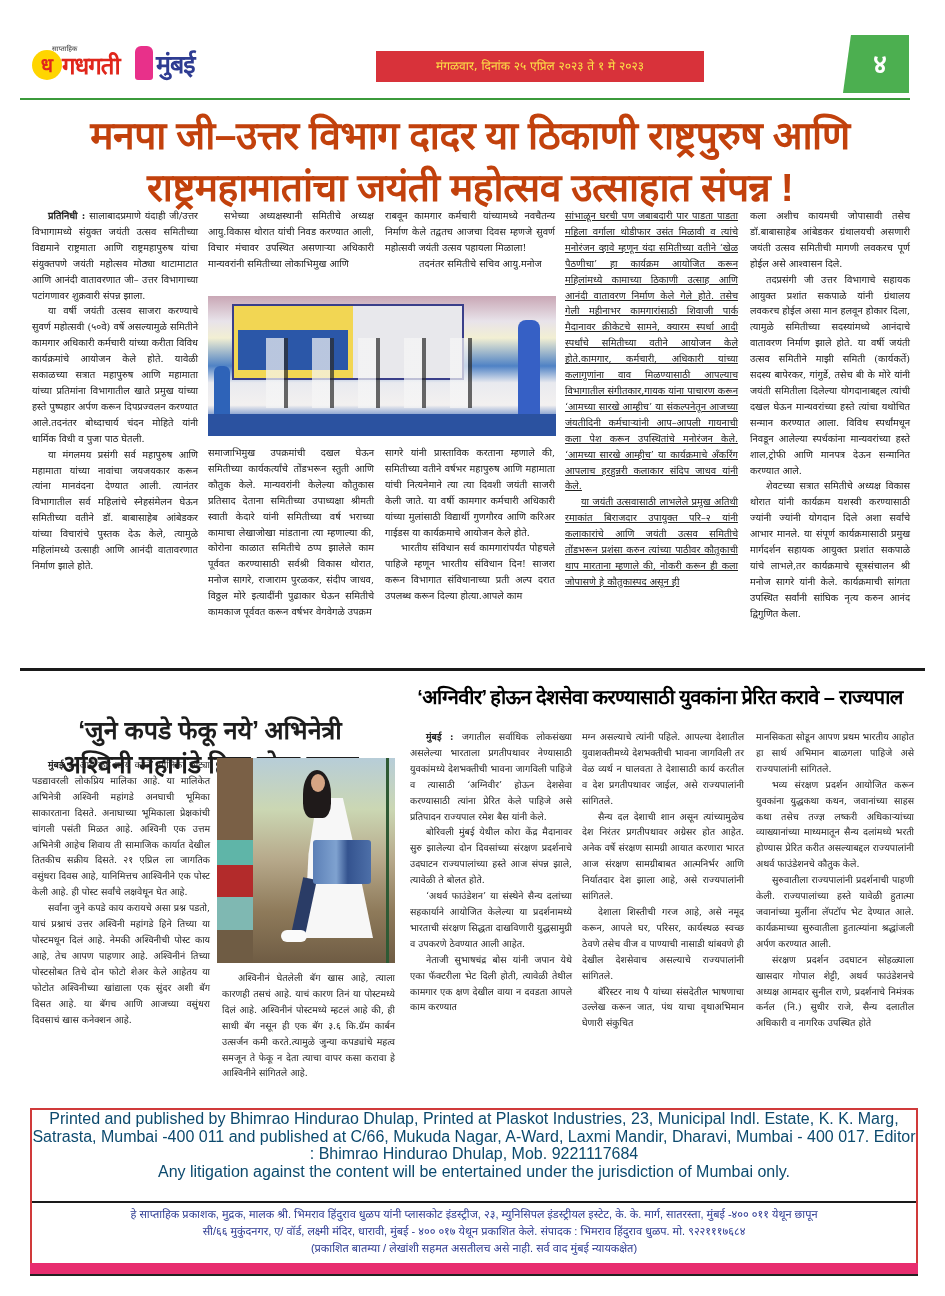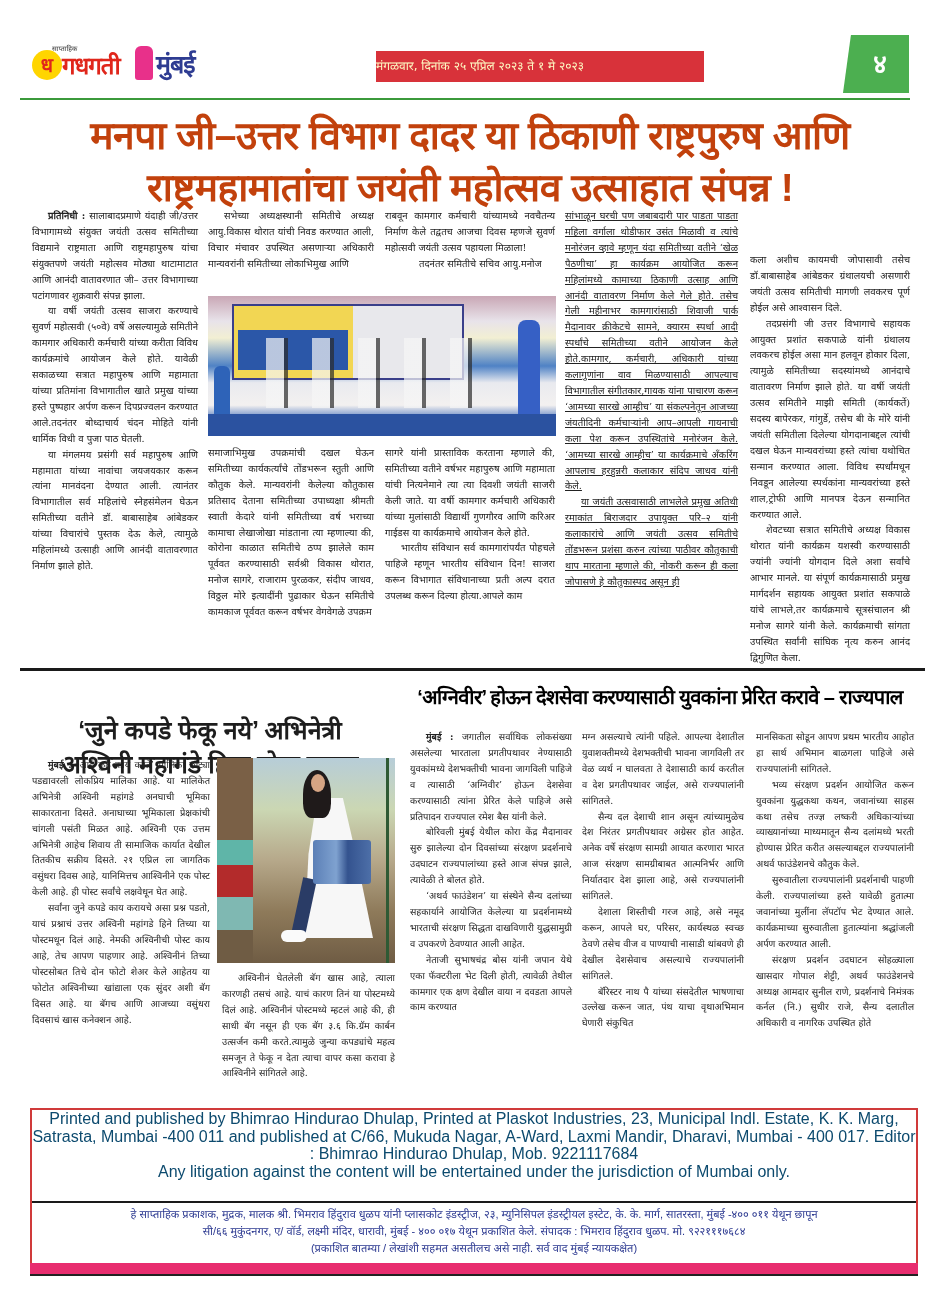"मंगळवार, दिनांक २५ एप्रिल २०२३" .date-bar { color: #fef9c3 -> #fde047; text-align: none -> center }
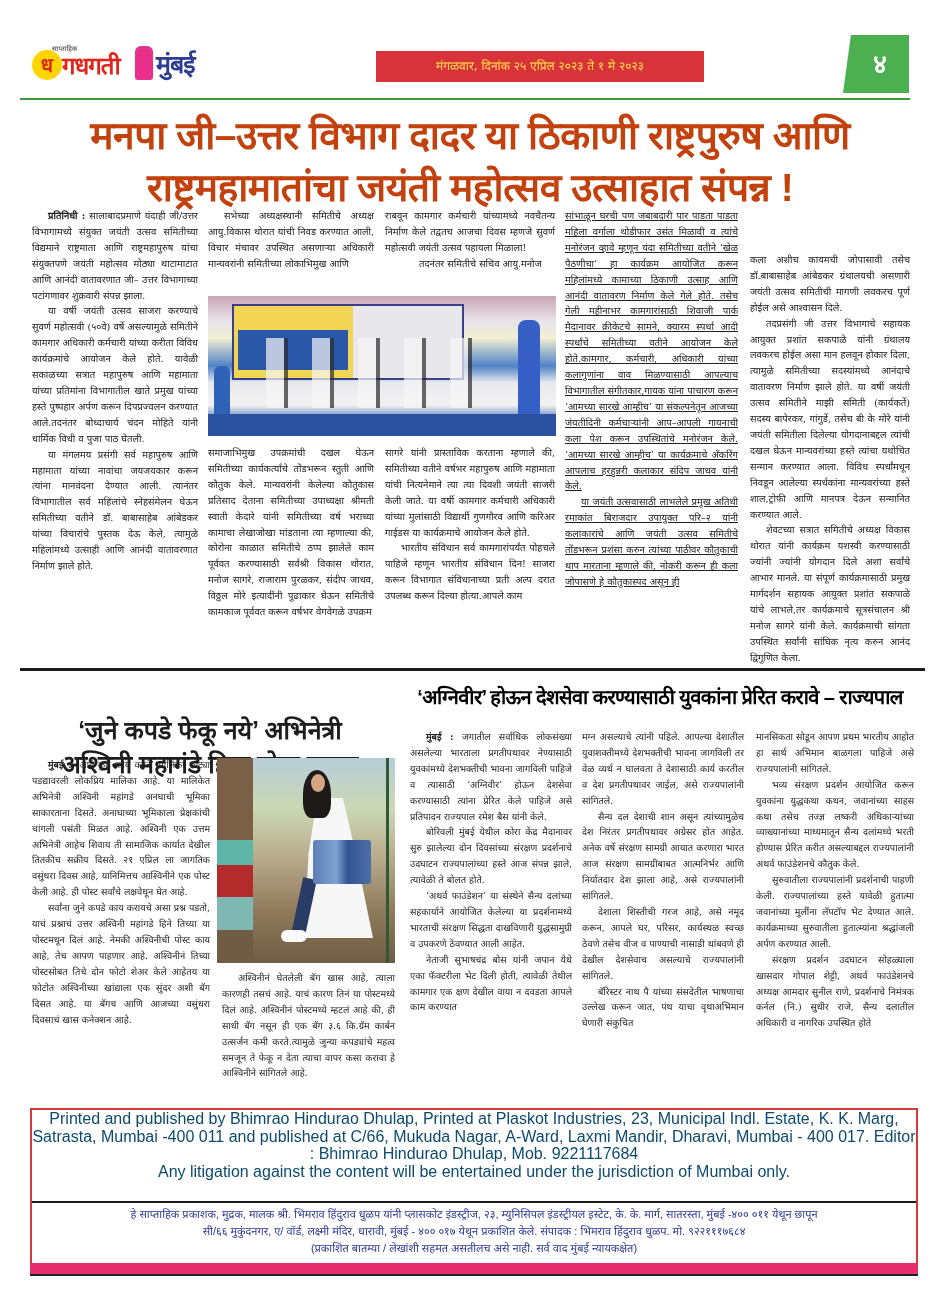"कला अशीच कायमची जोपासावी तसेच" div.col { margin-top: 44px -> none }
